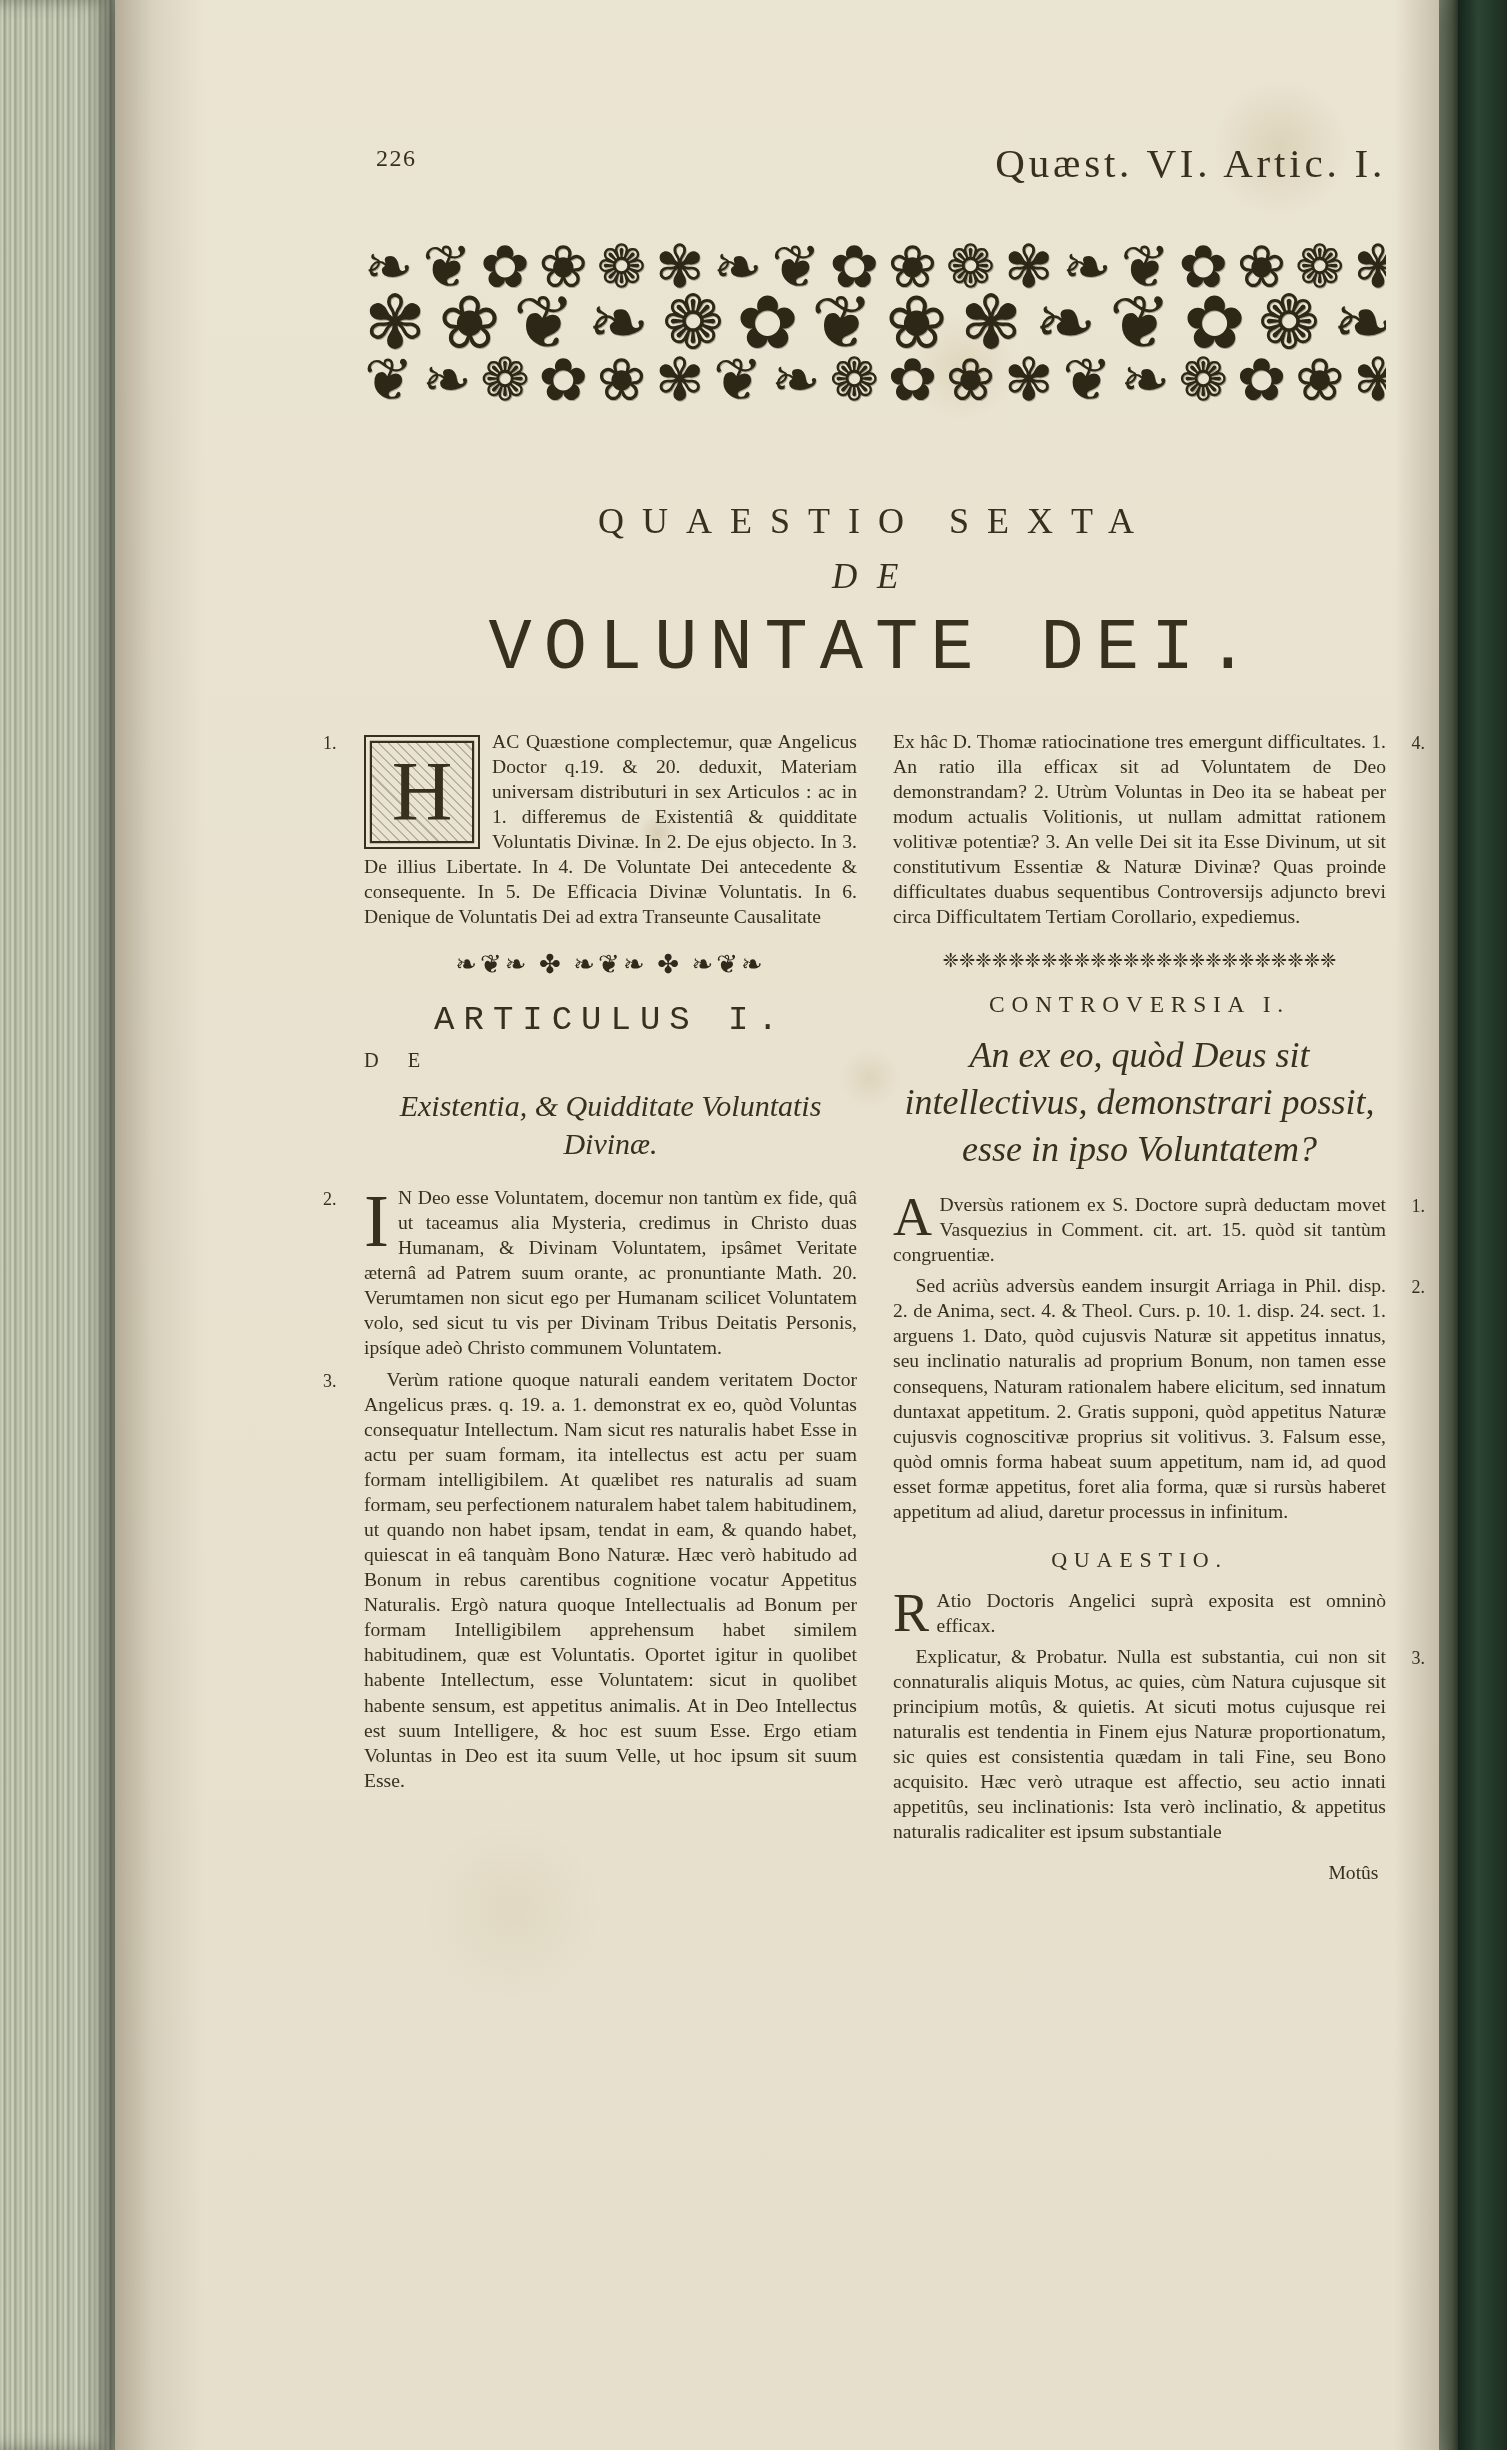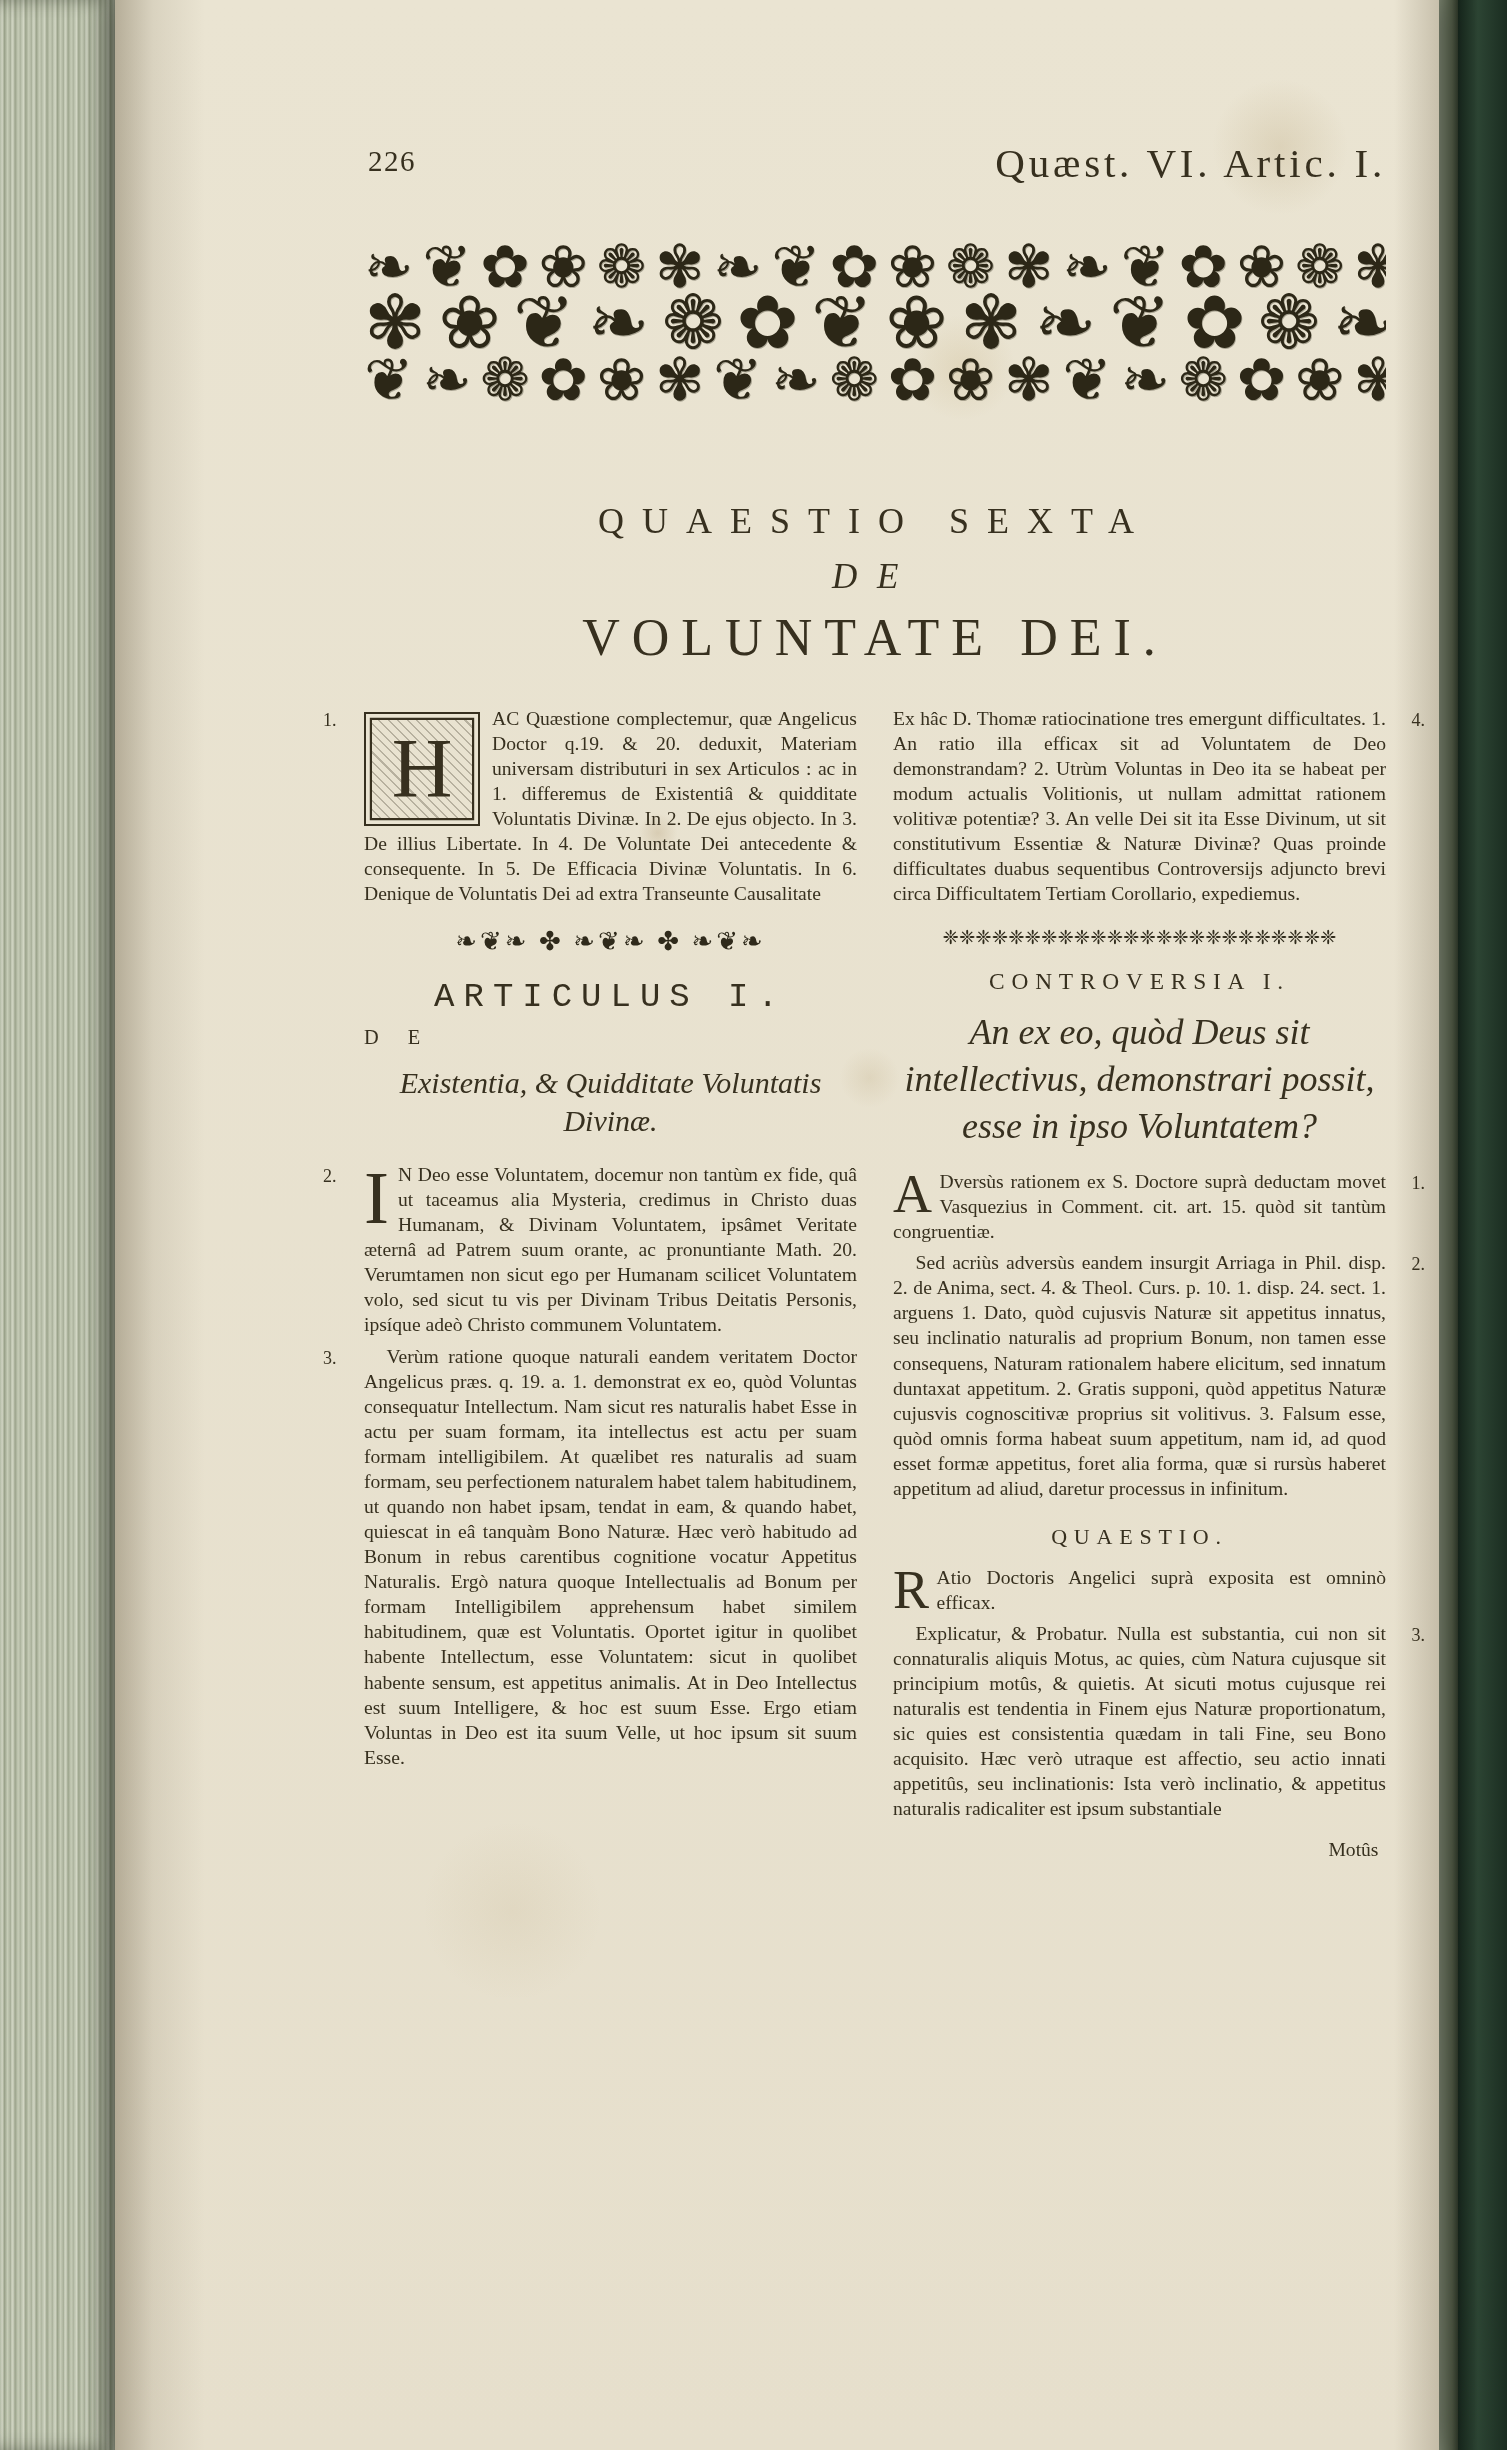"226" .page-num { font-size: 29px -> 24px; left: 4px -> 12px }
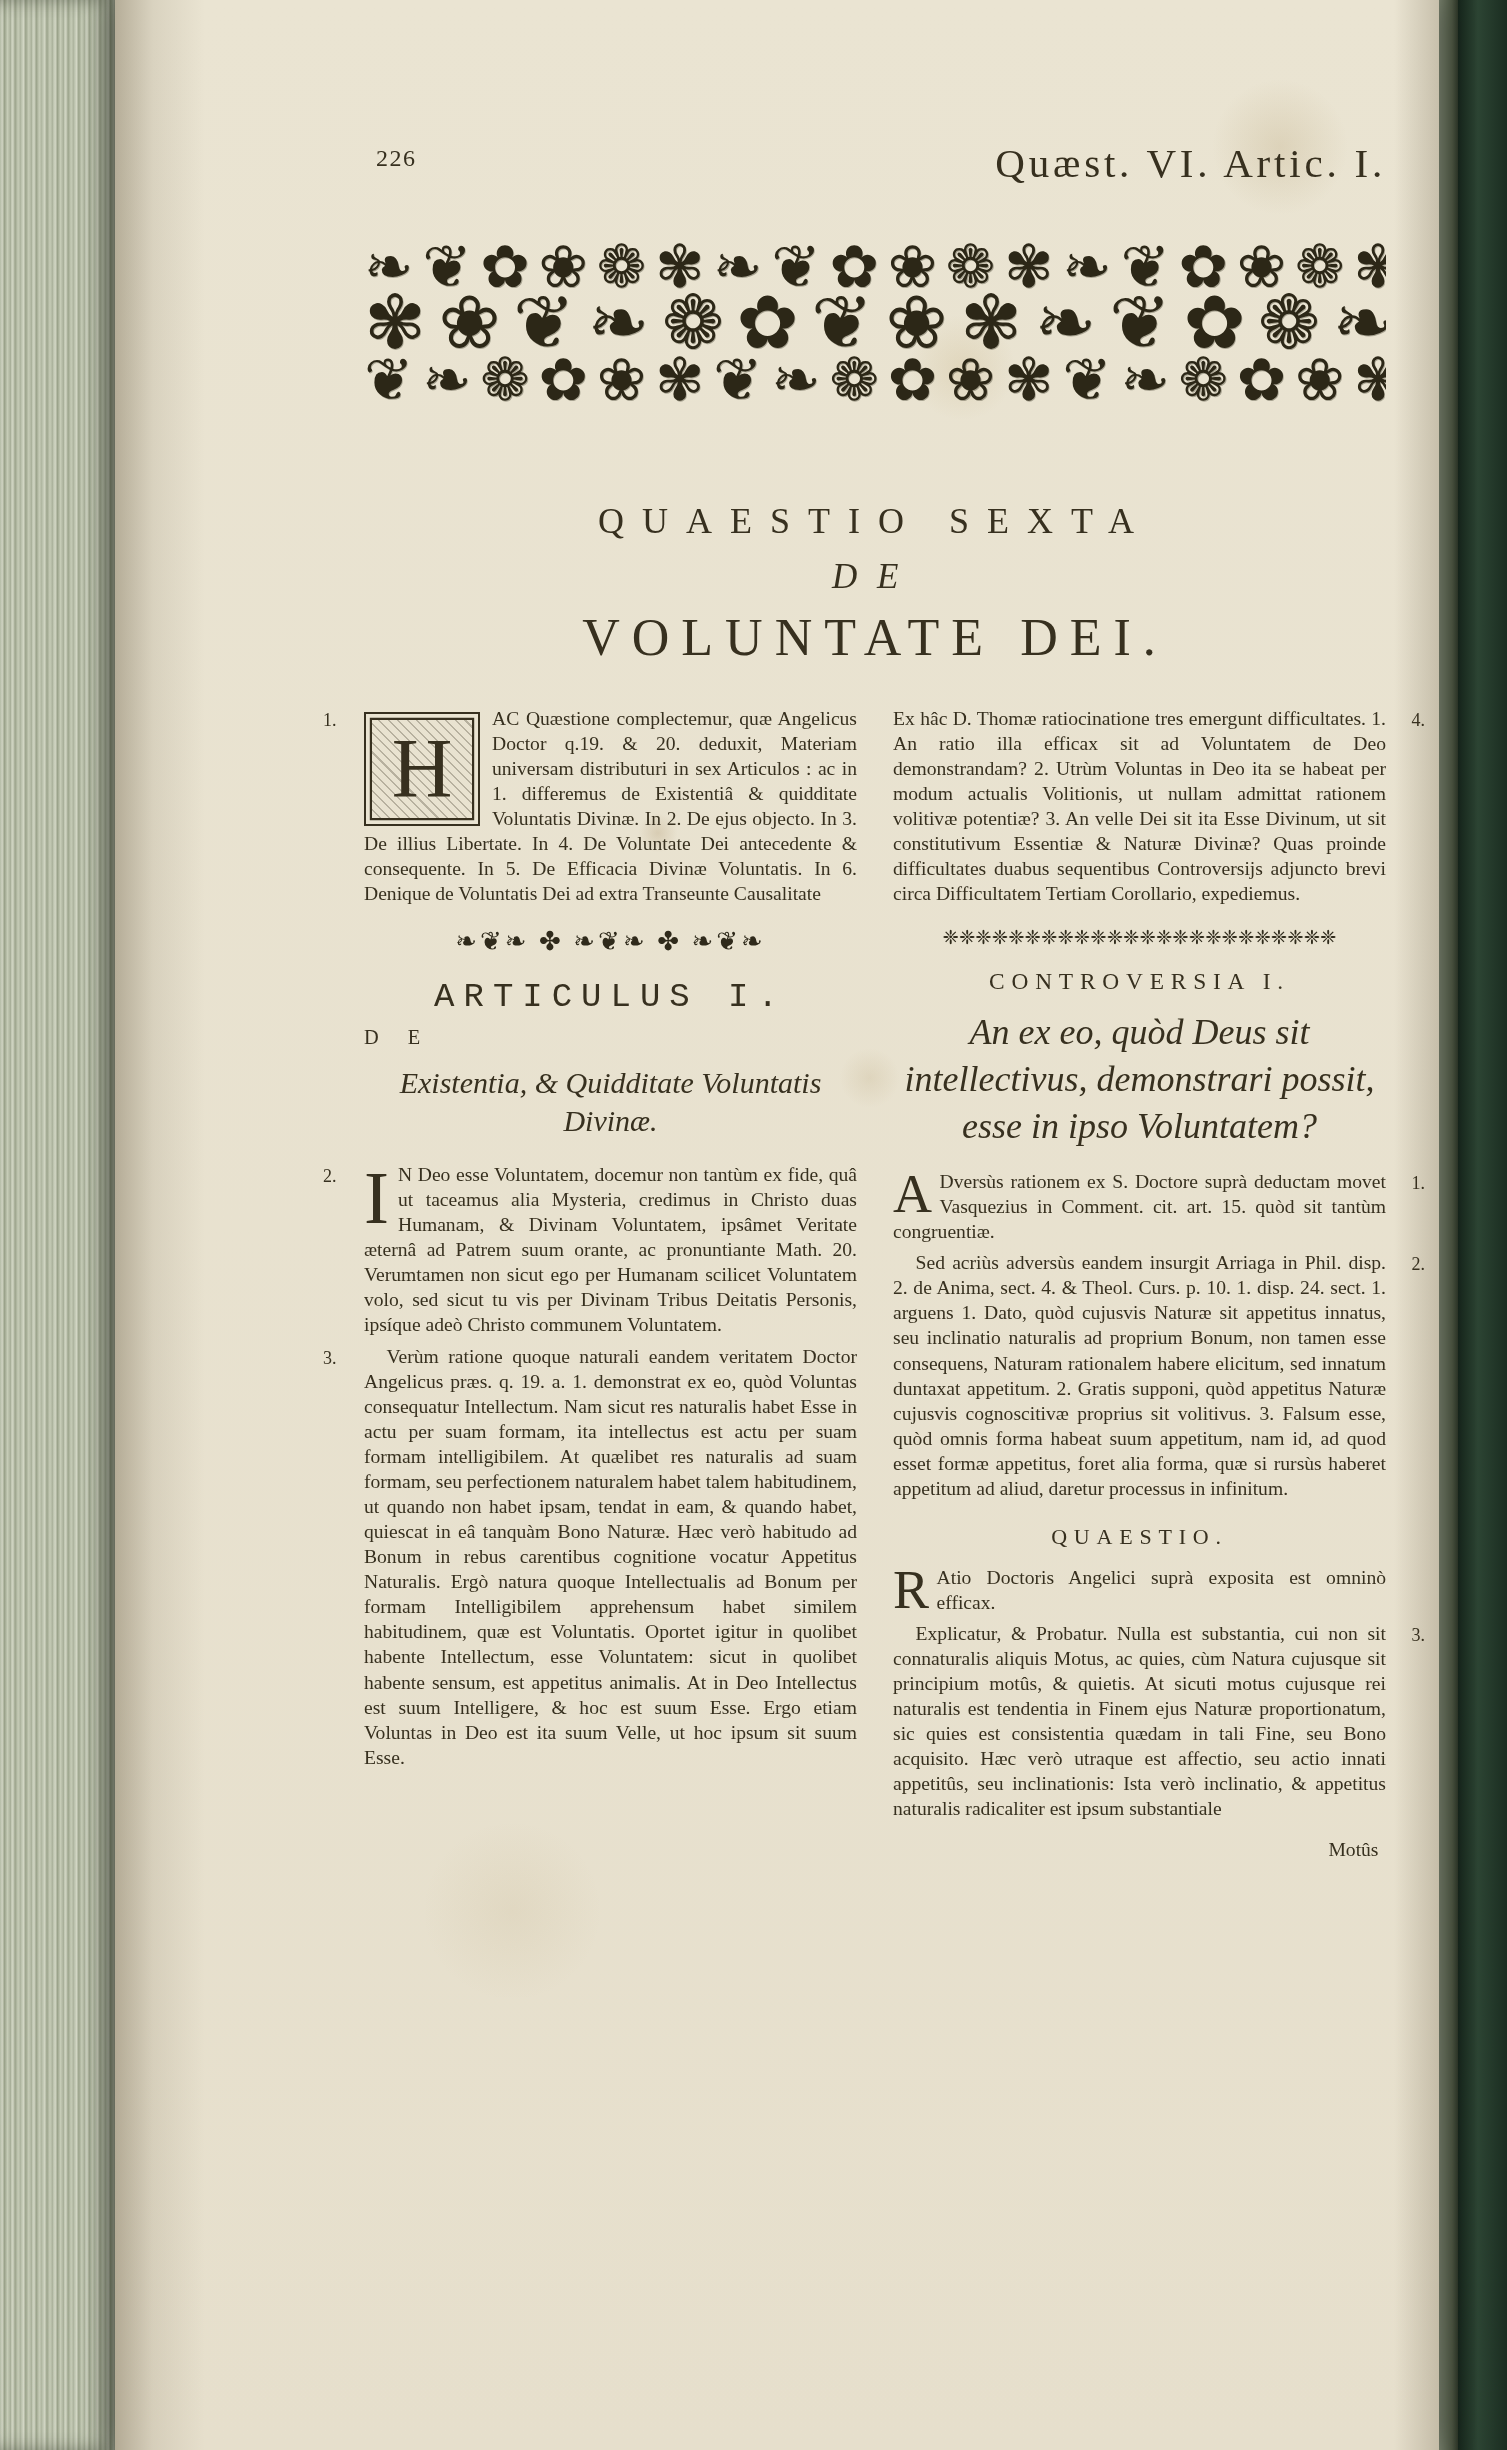"VOLUNTATE DEI." .t3 { font-family: none -> Liberation Mono, monospace; font-size: 52px -> 72px }
